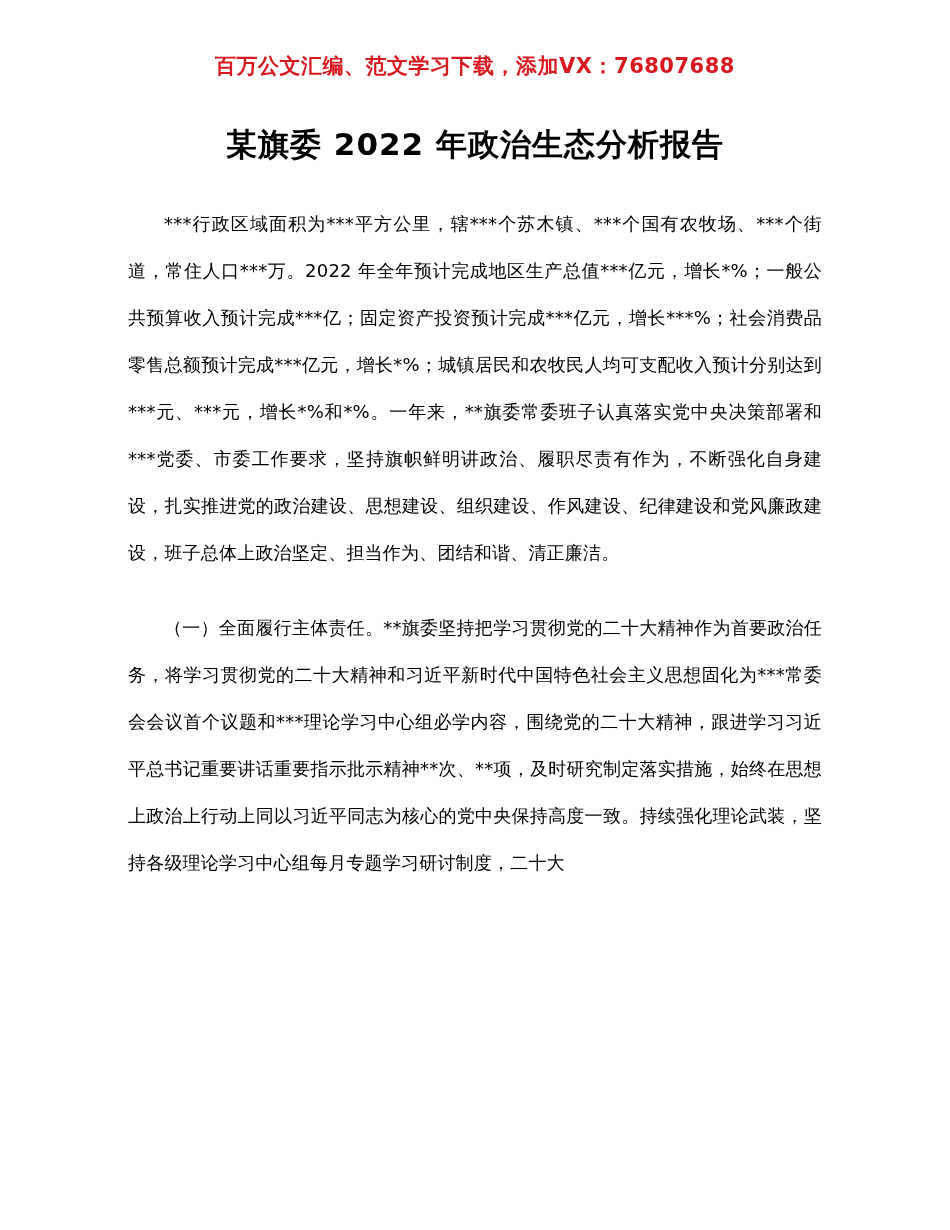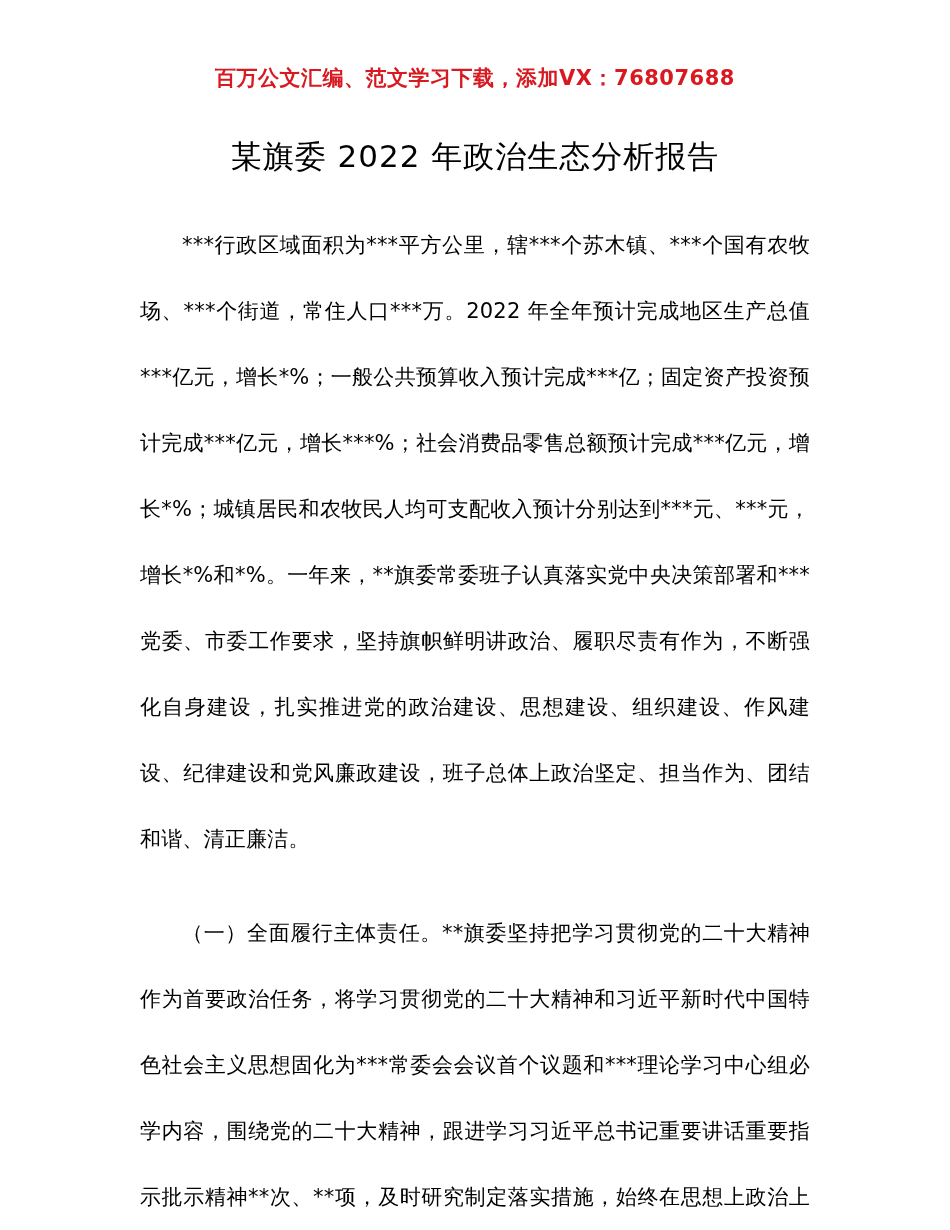"百万公文汇编、范文学习下载，添加VX：76807688" .page { padding: 12px -> 0 }
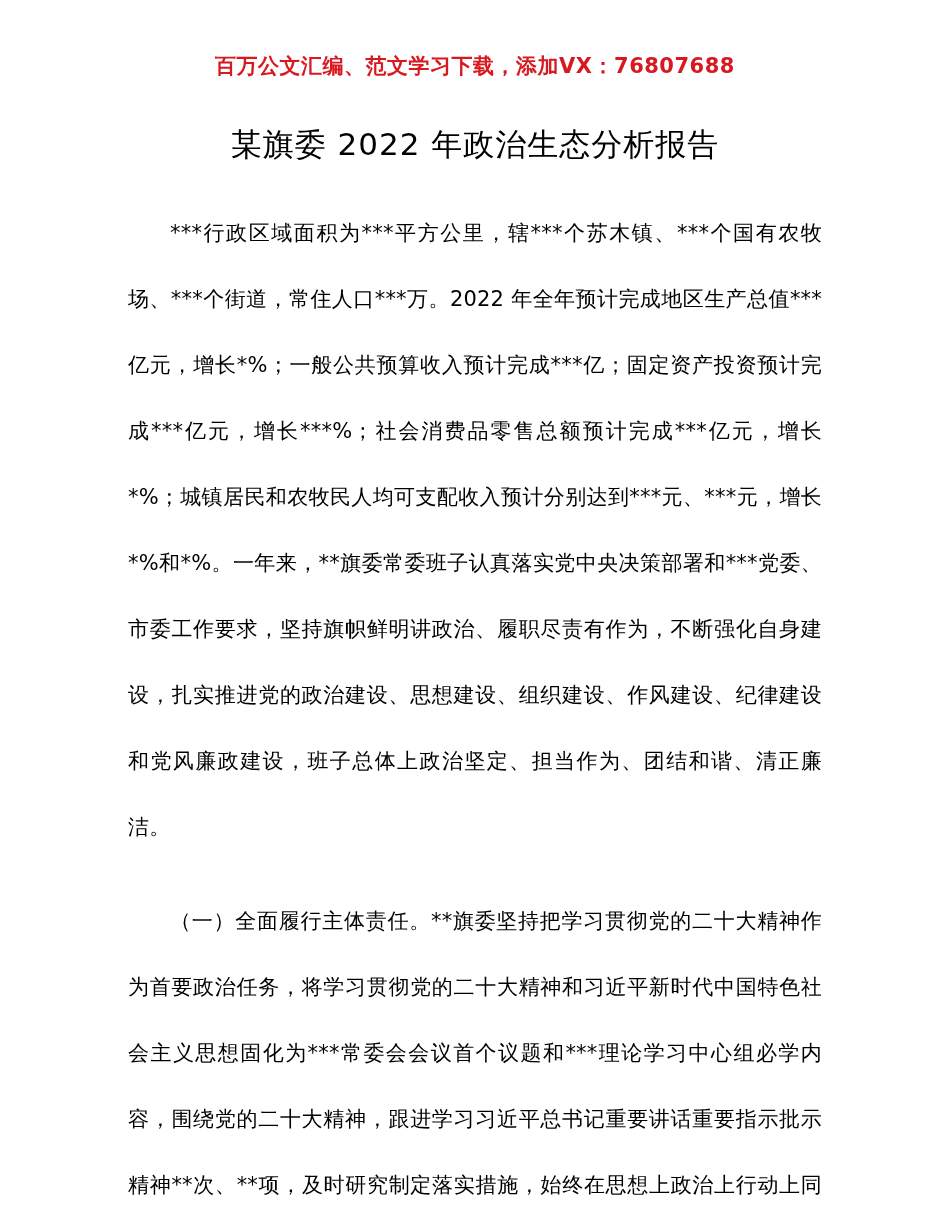"某旗委 2022 年政治生态分析报告" .doc-title { font-weight: normal -> bold }
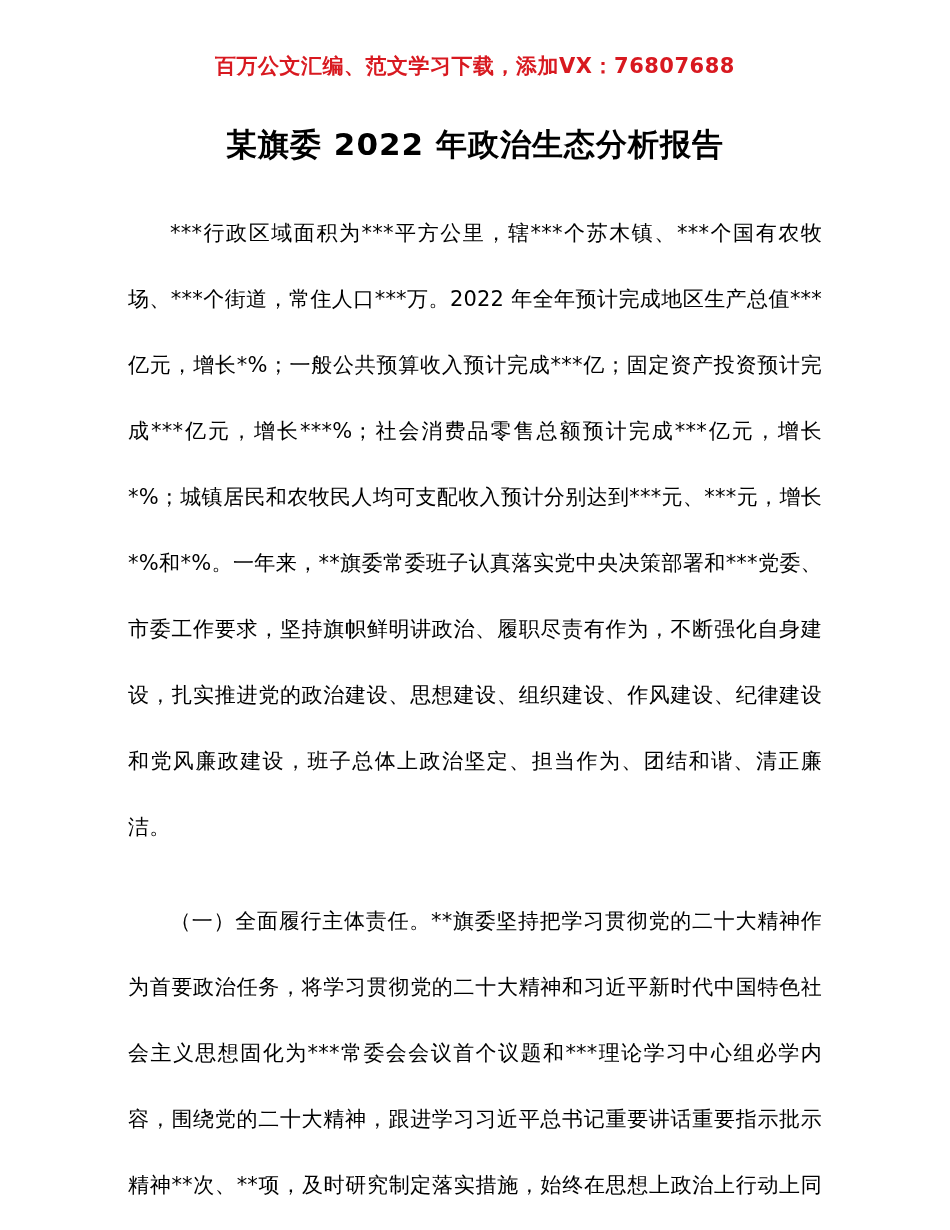"***行政区域面积为***平方公里，辖***个苏木镇、***个国有农牧场、***" .para { font-size: 21px -> 18px; line-height: 66px -> 47px }
